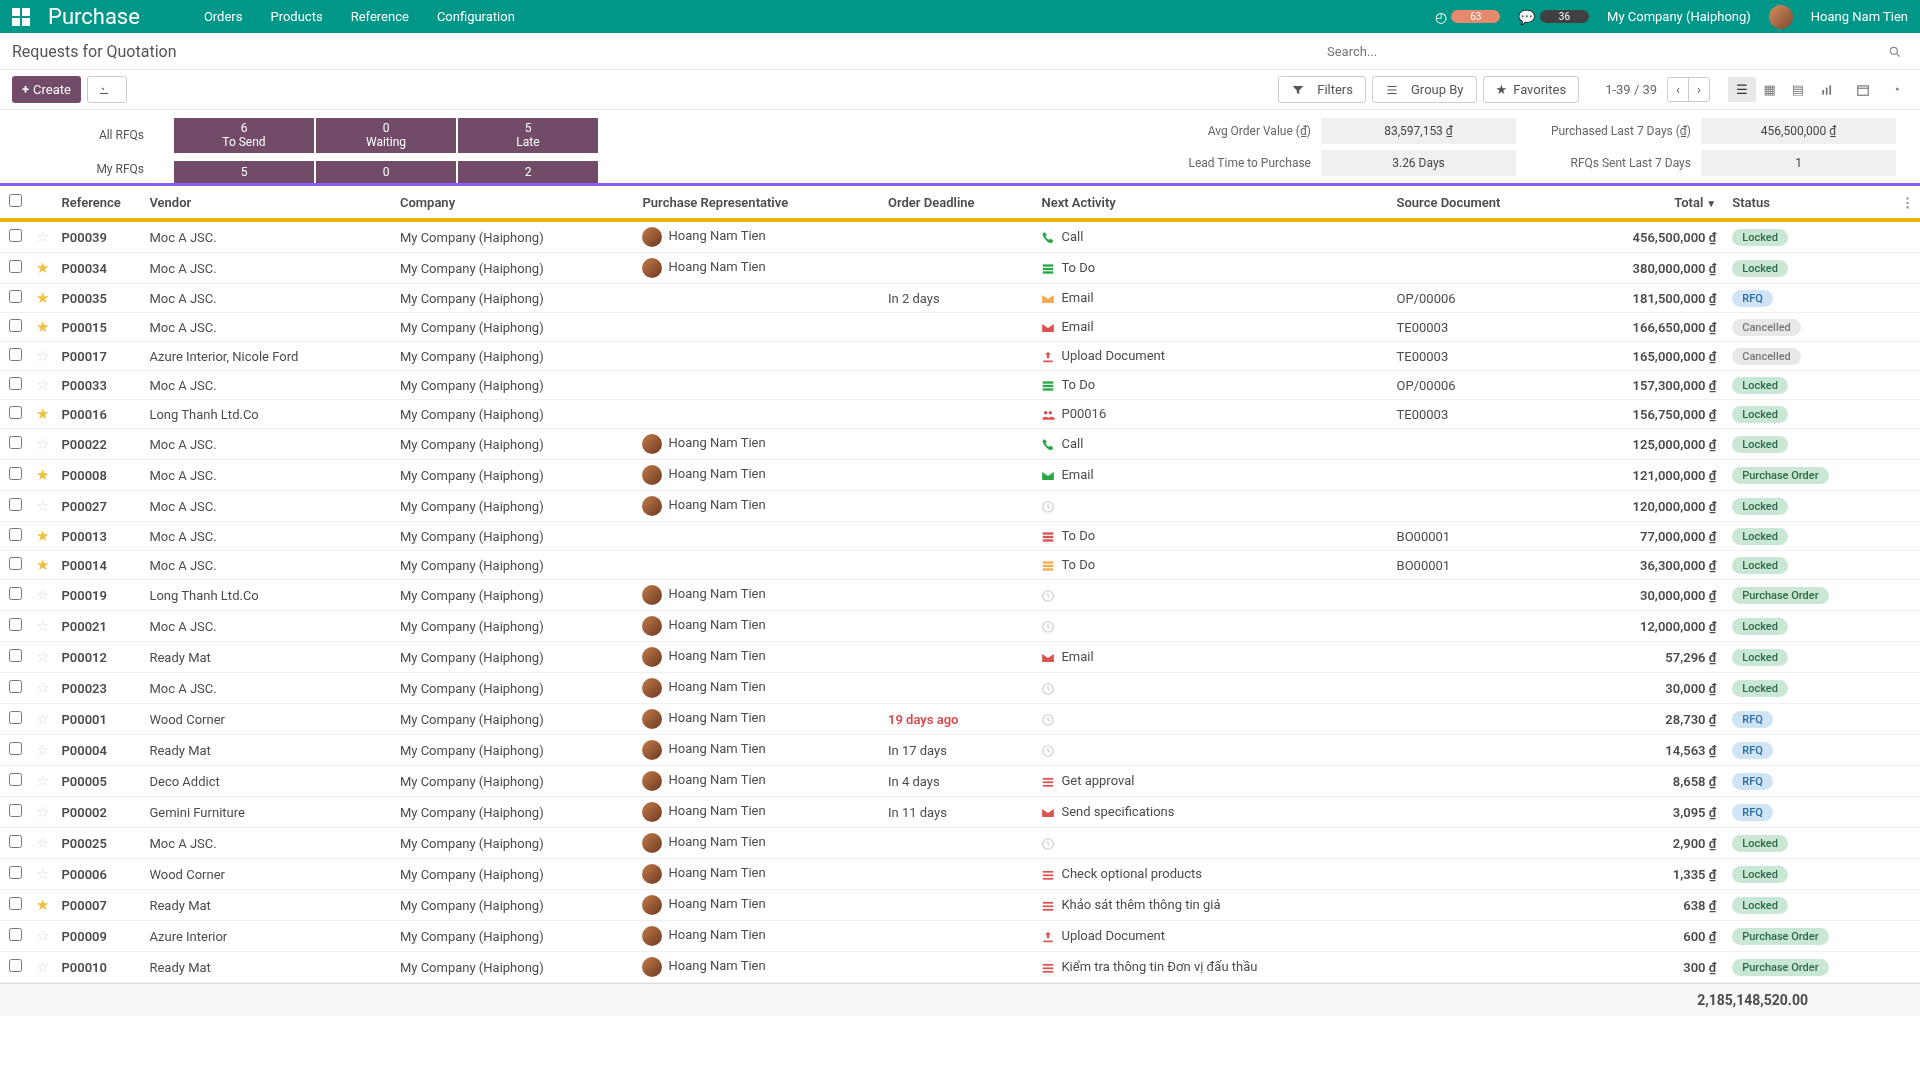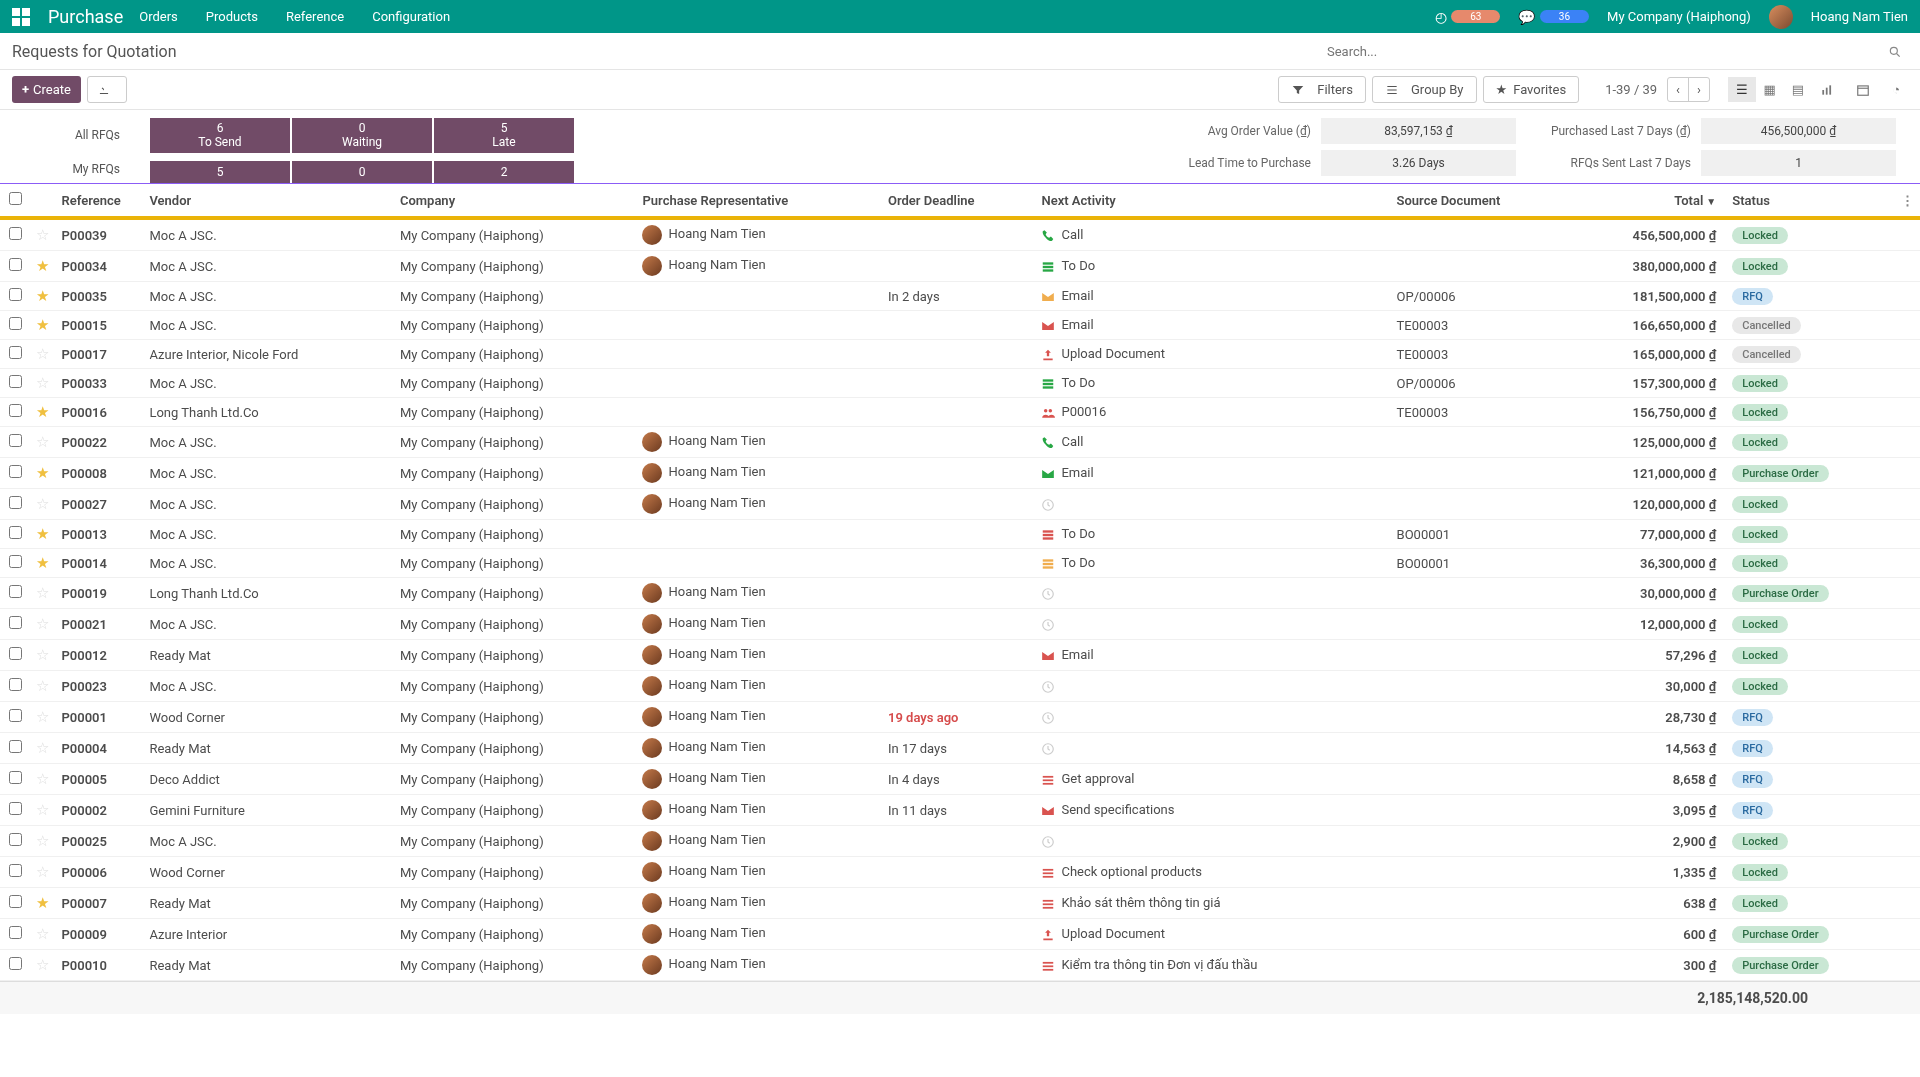"Purchase" .app-title { font-size: 18px -> 22px; margin-right: 16px -> 64px }
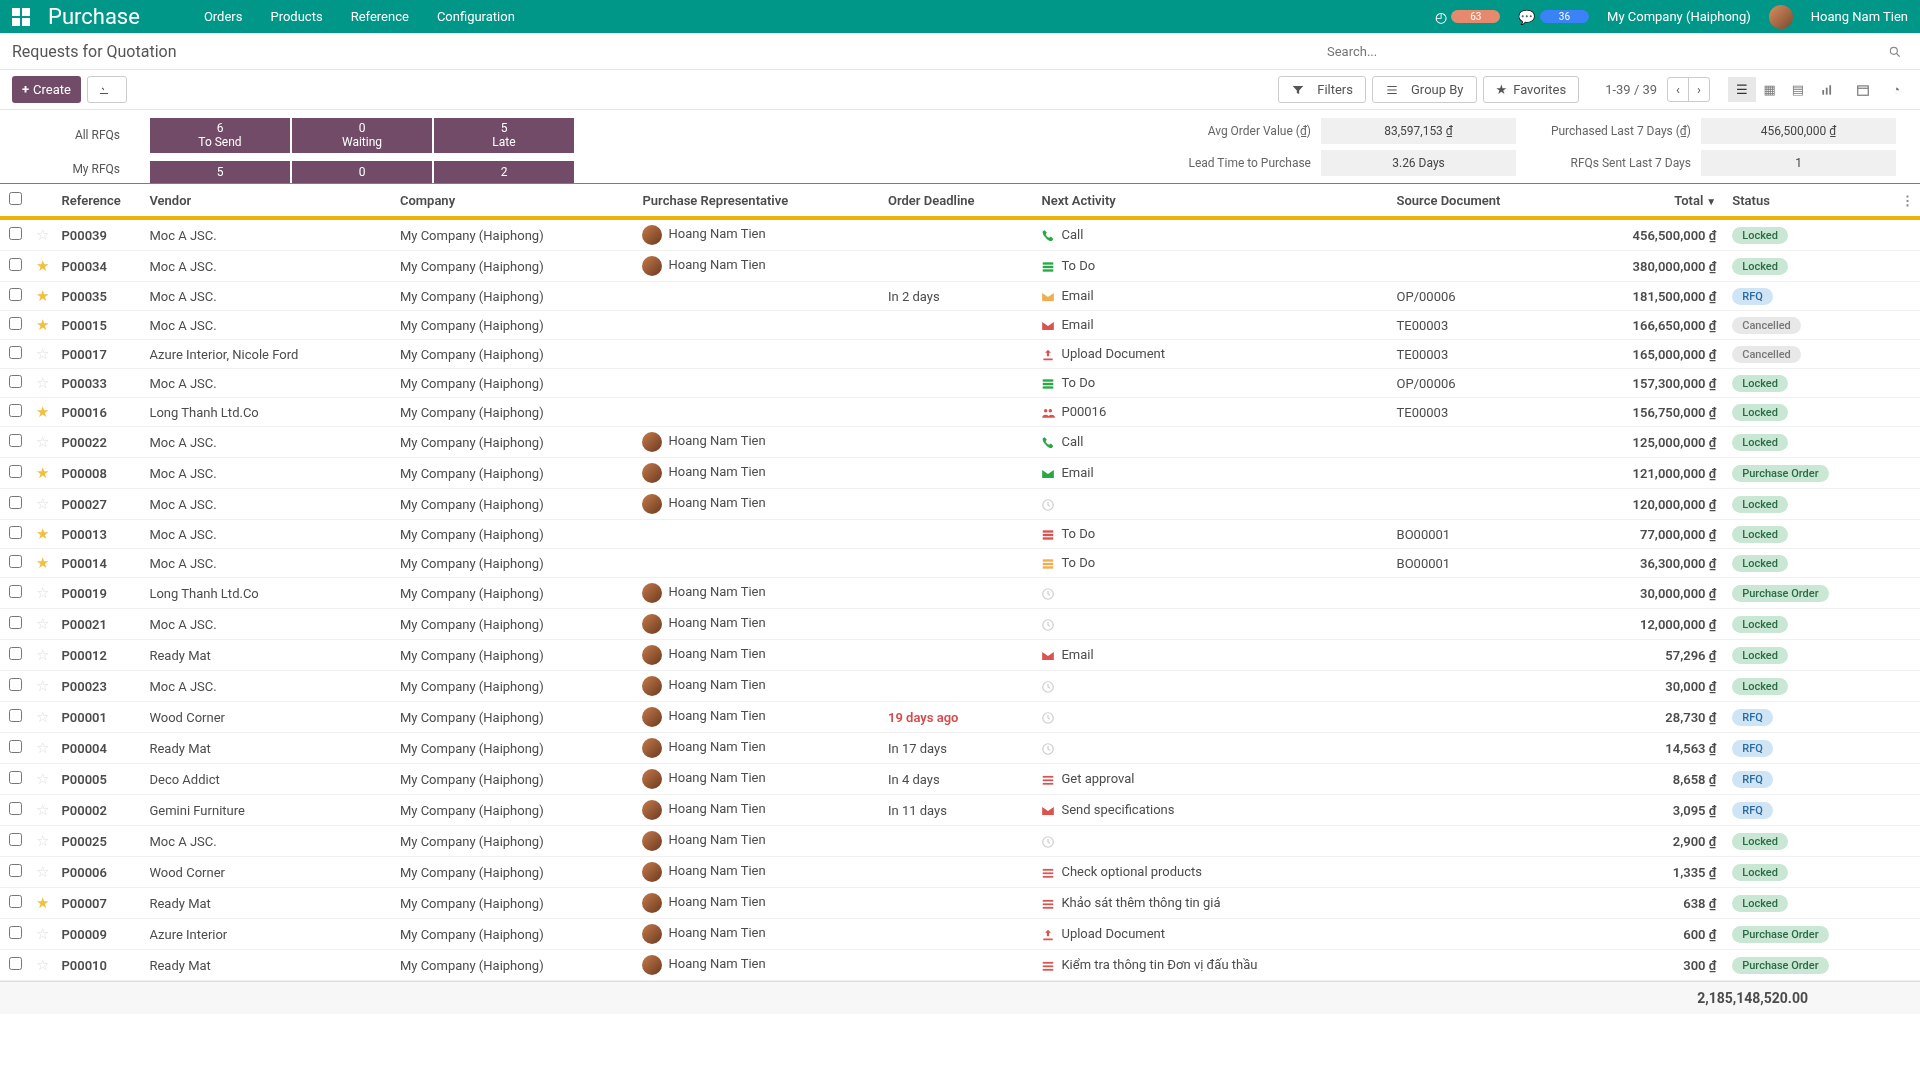"36" .badge-circle.green { background: #3b82f6 -> #404040 }
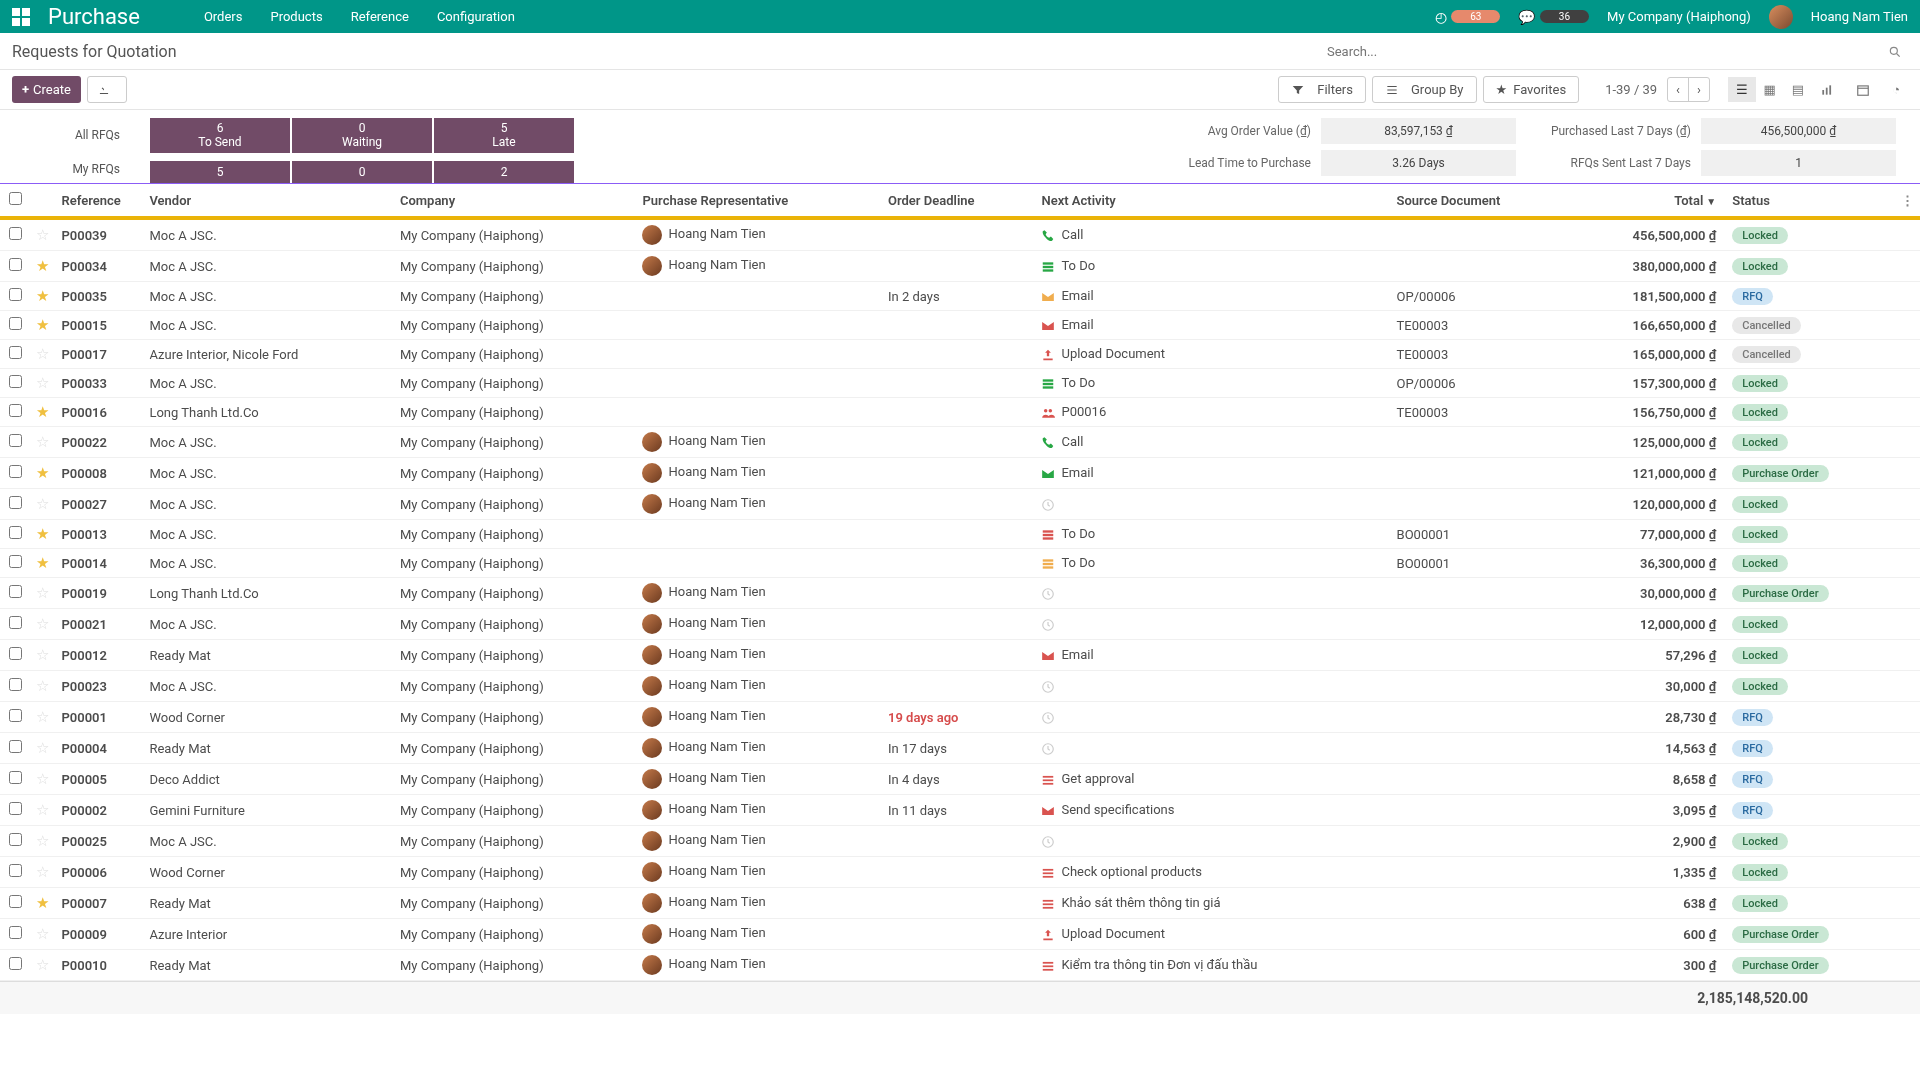"All RFQs" .dashboard-row { border-bottom: 1px solid #8b5cf6 -> 3px solid #8b5cf6; padding: 8px 12px 0 0 -> 8px 12px 0 24px }
